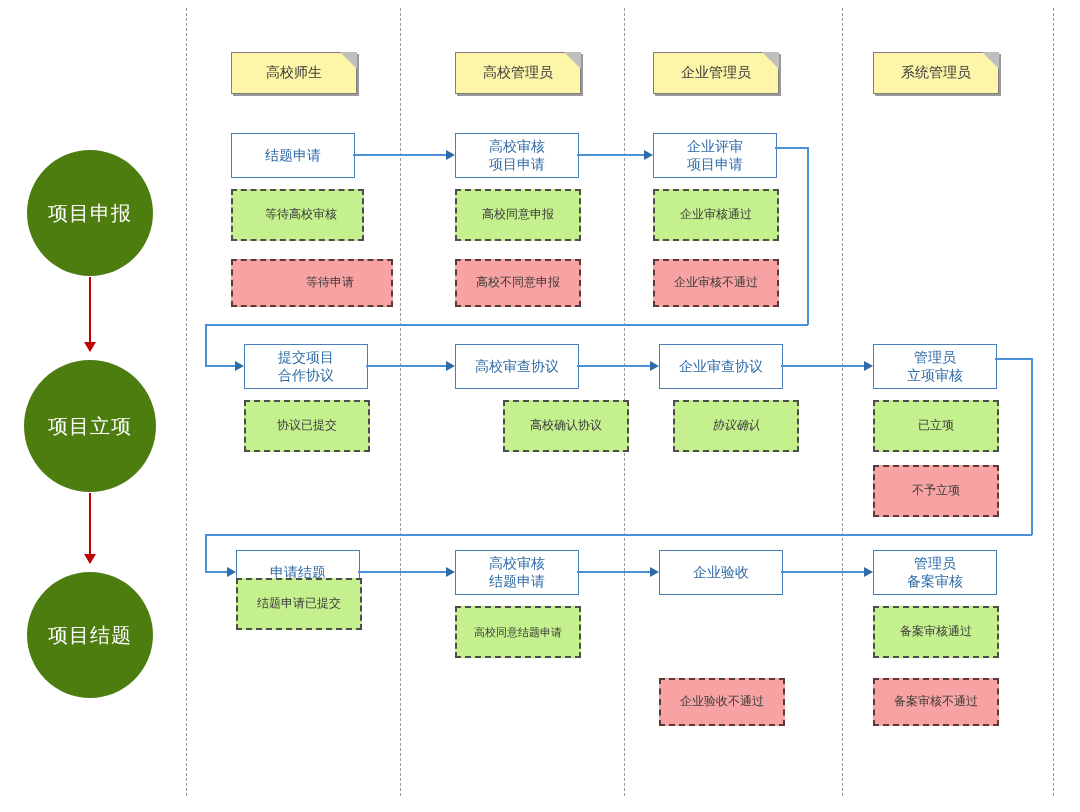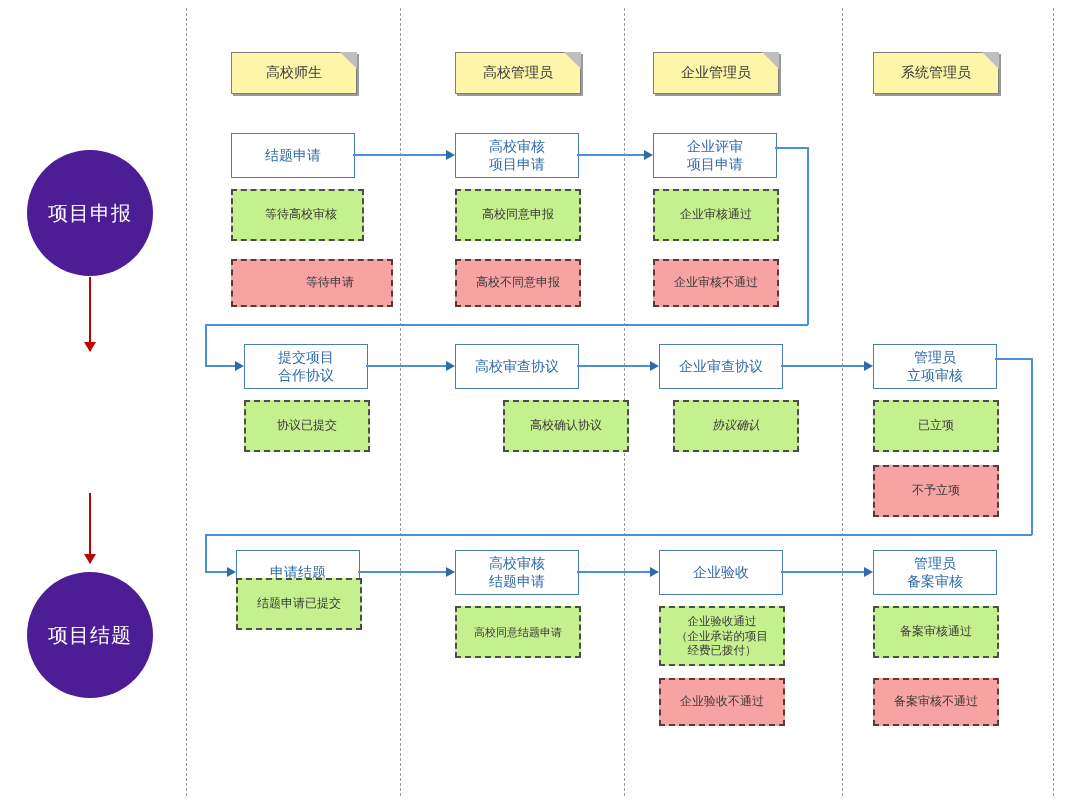"项目申报" .phase-circle { background: #4c1d95 -> #4d7c0f }
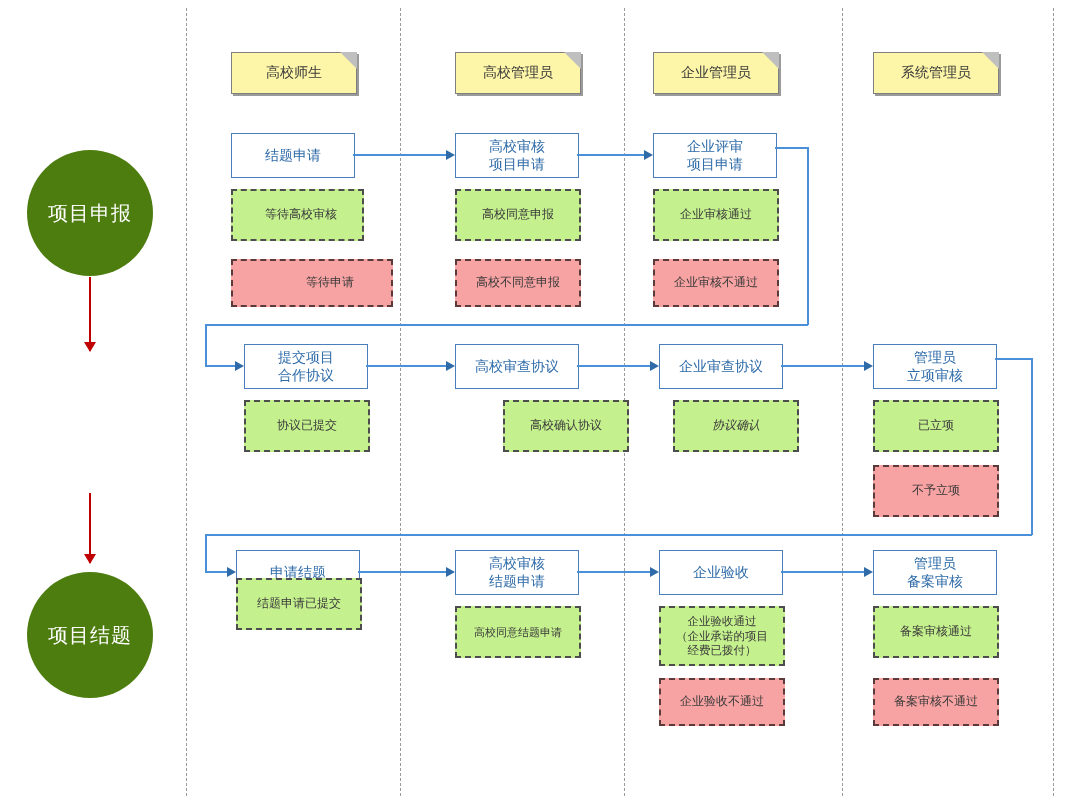"项目立项" div.phase-circle { html: none -> <div> <span>项目立项</span> </div> }
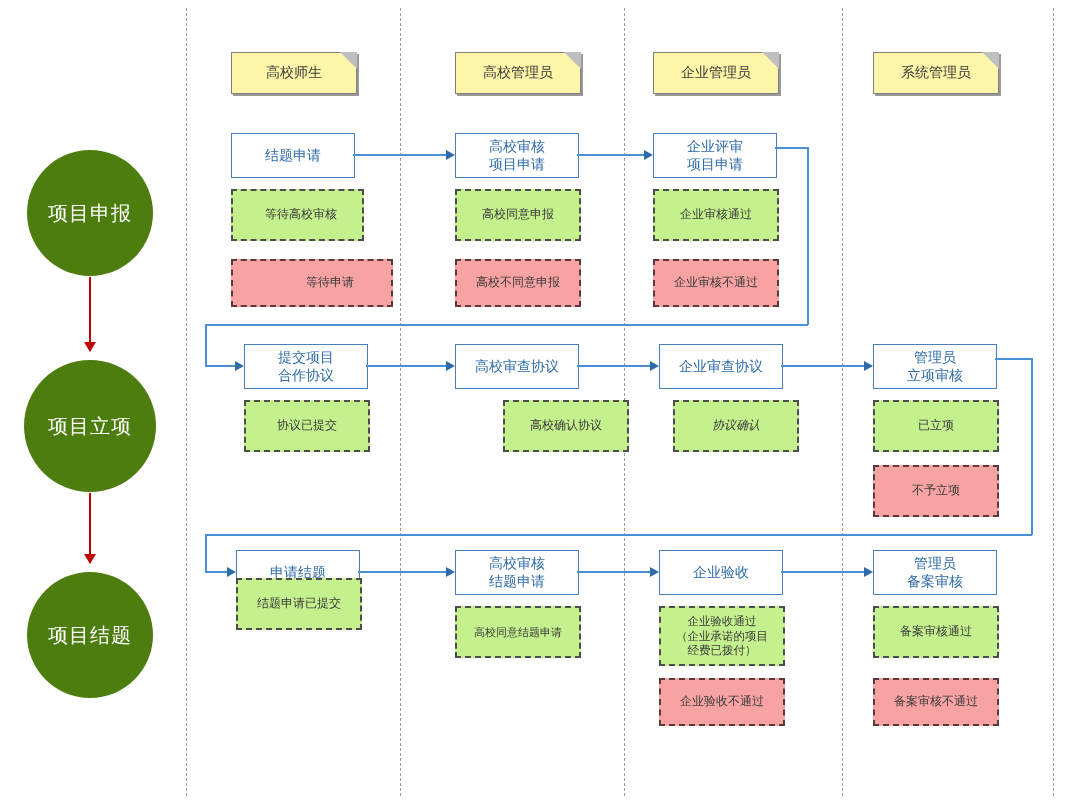"企业验收通过" div.status-box { html: <div> <span>企业验收通过<br>（企业承诺的项目<br>经费已拨付）</span> </div> -> none }
